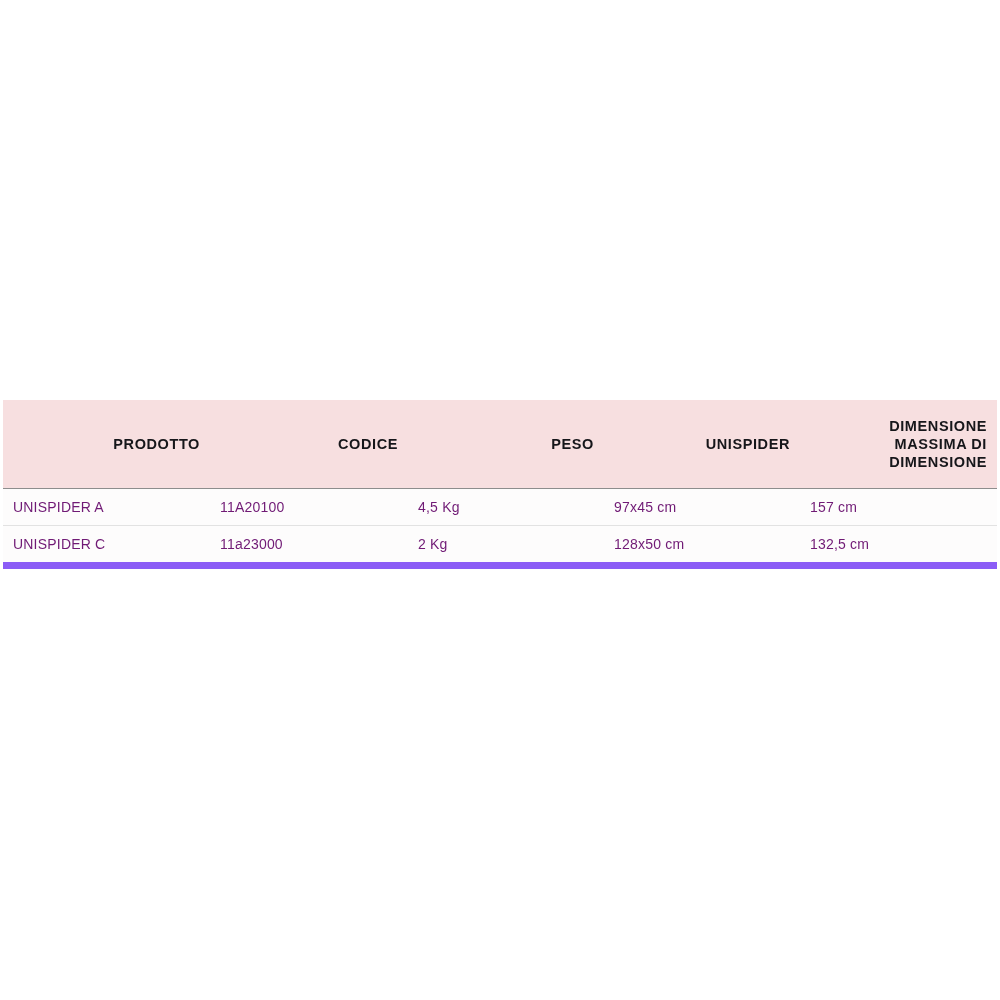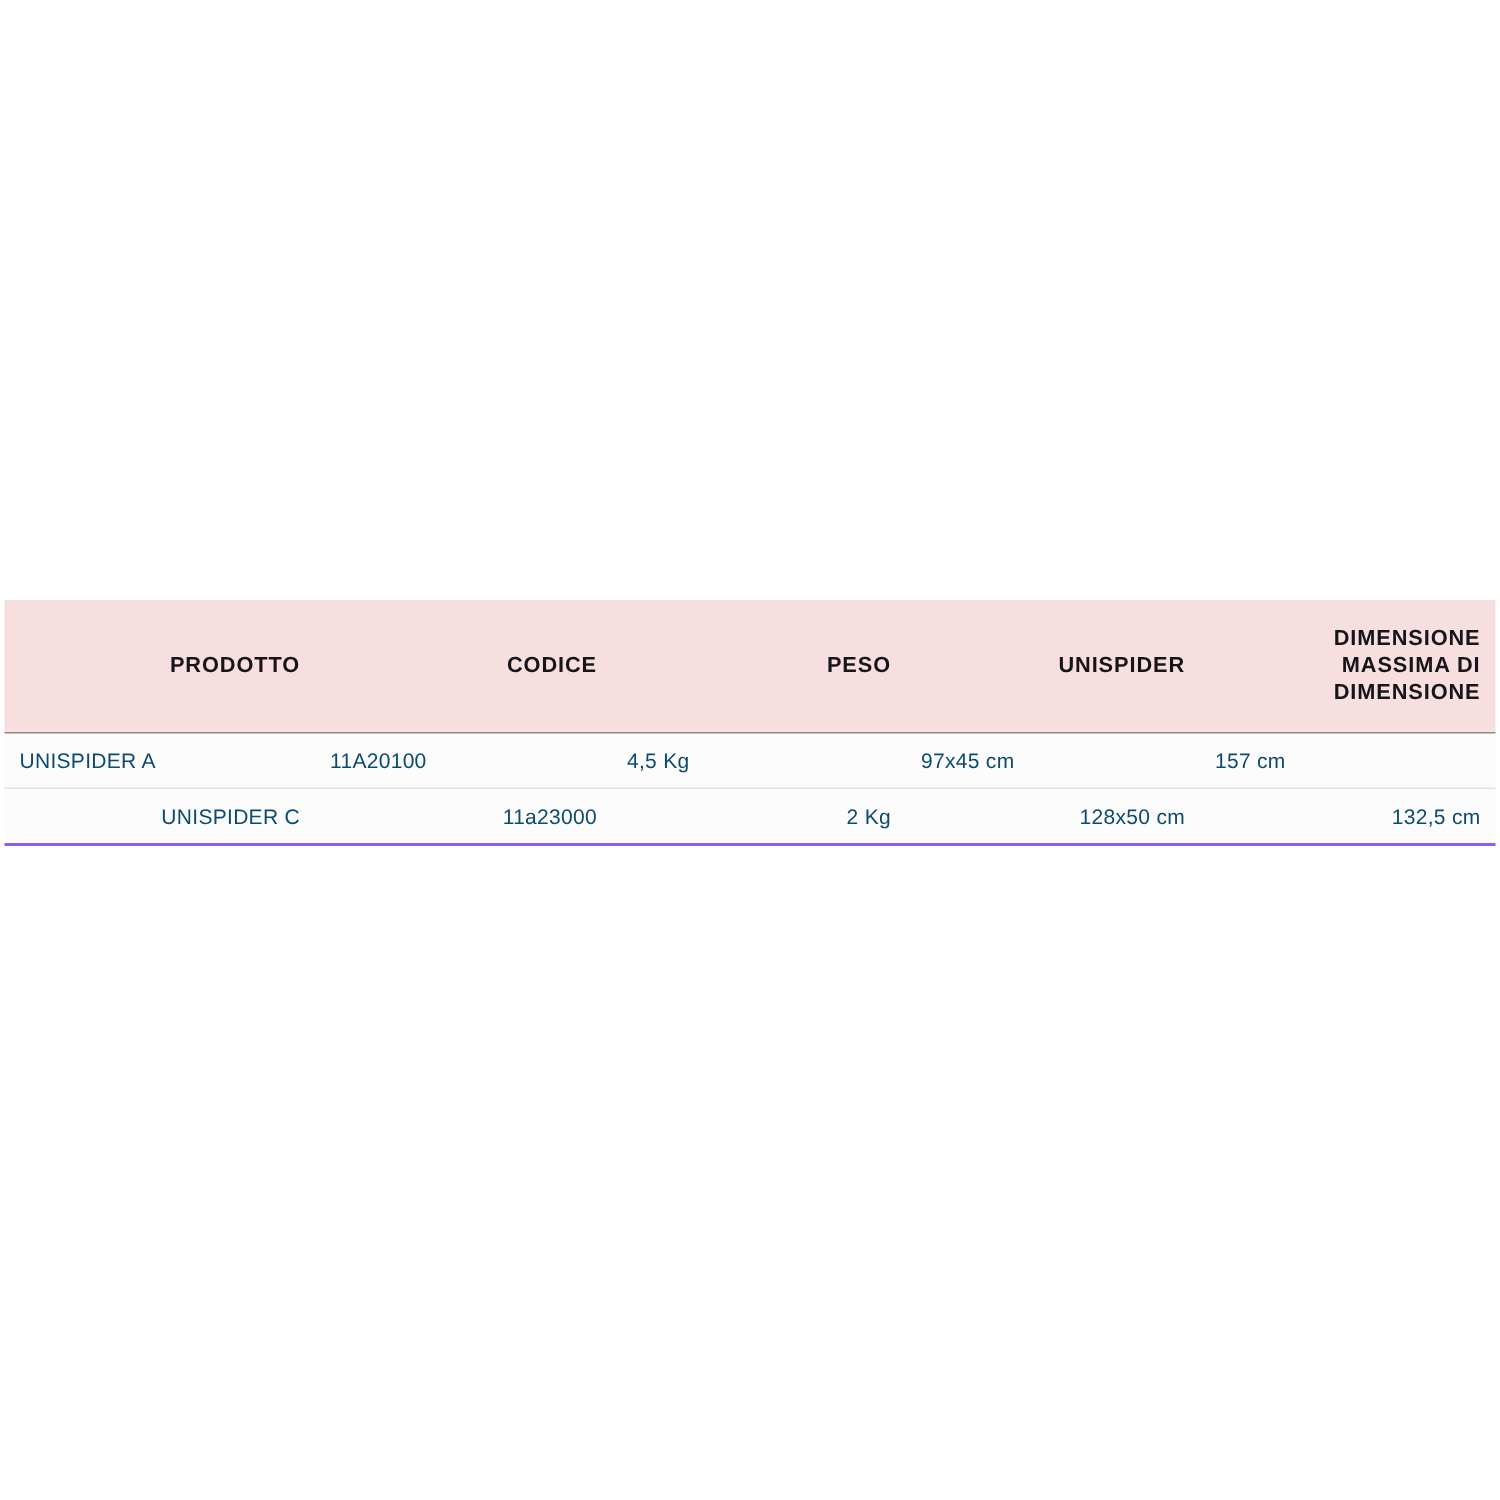"UNISPIDER A" table.spec-table tbody td { color: #0c4a6e -> #701a75 }
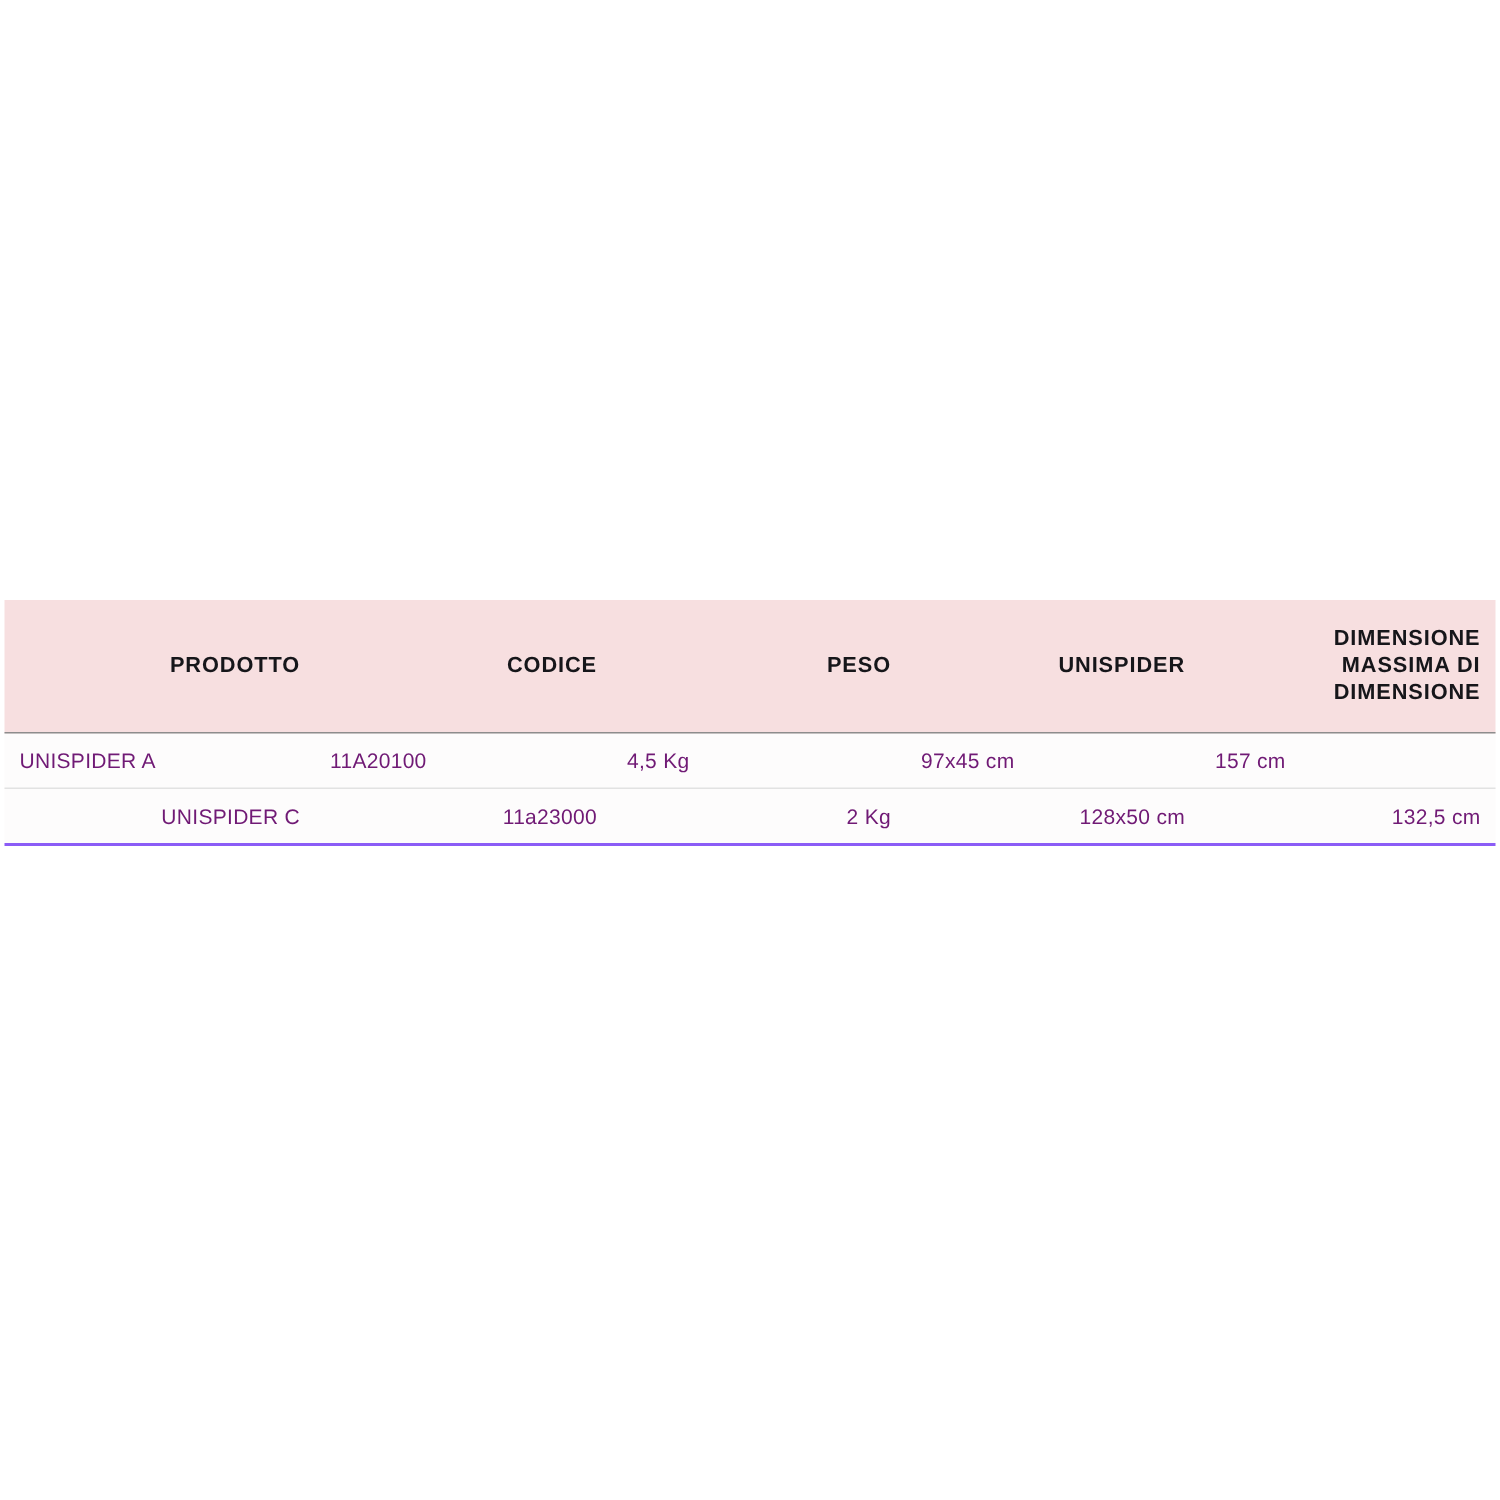"UNISPIDER C" table.spec-table tbody tr:last-child td { border-bottom: 2px solid #8b5cf6 -> 7px solid #8b5cf6; text-align: right -> none }
